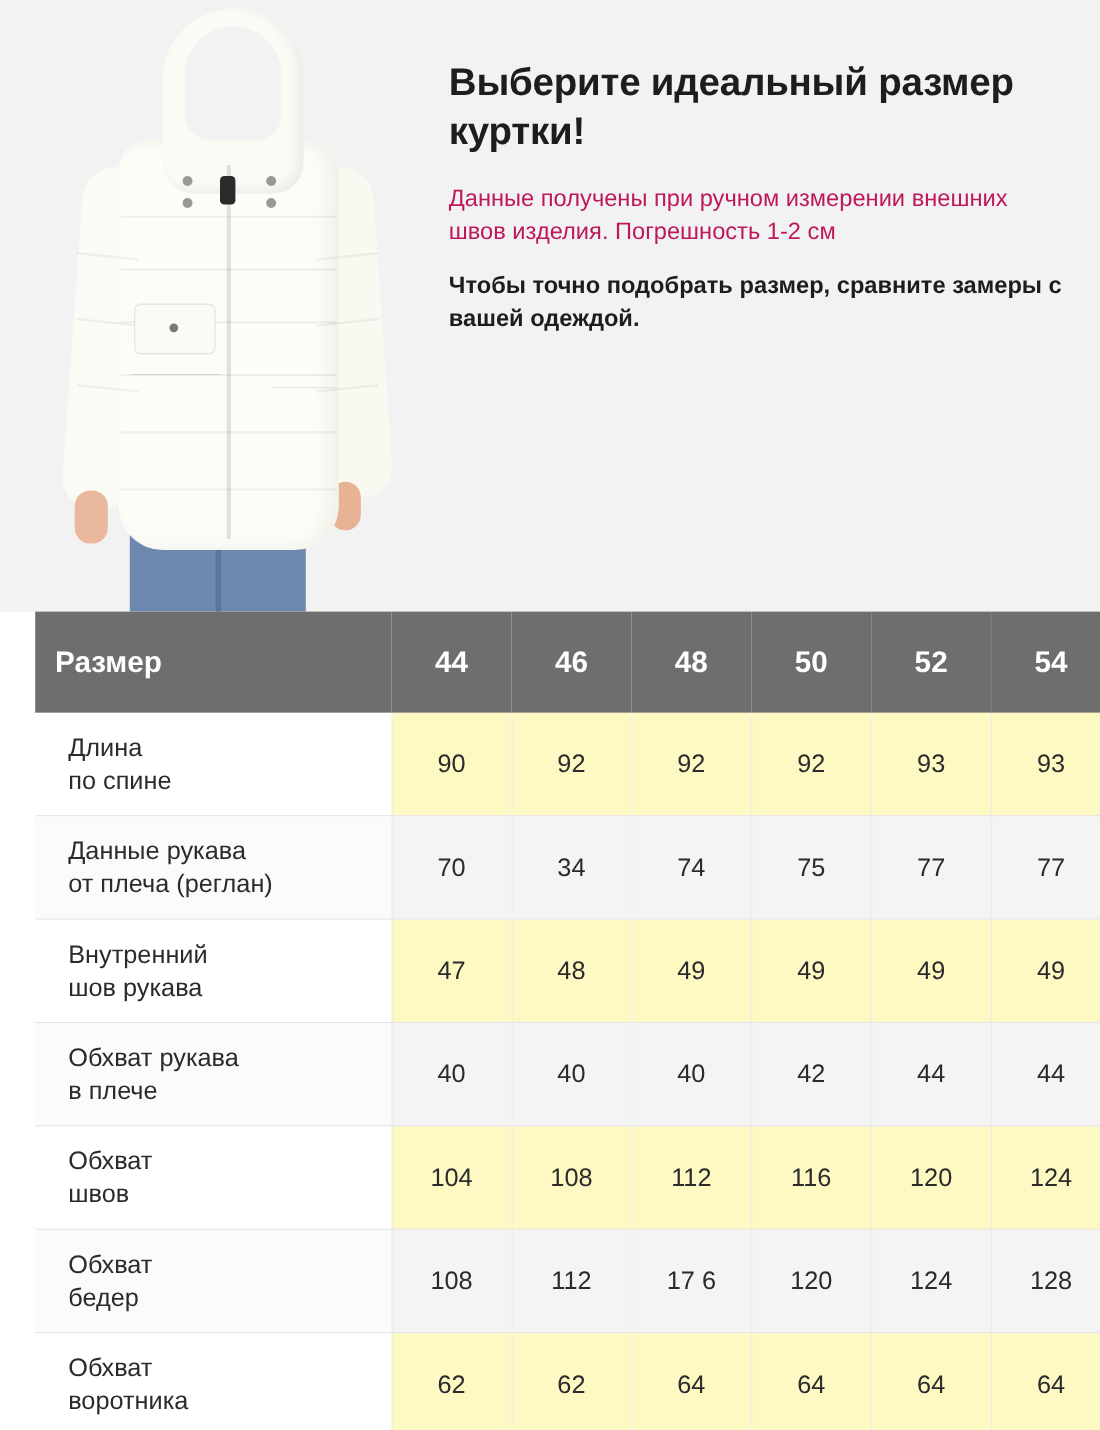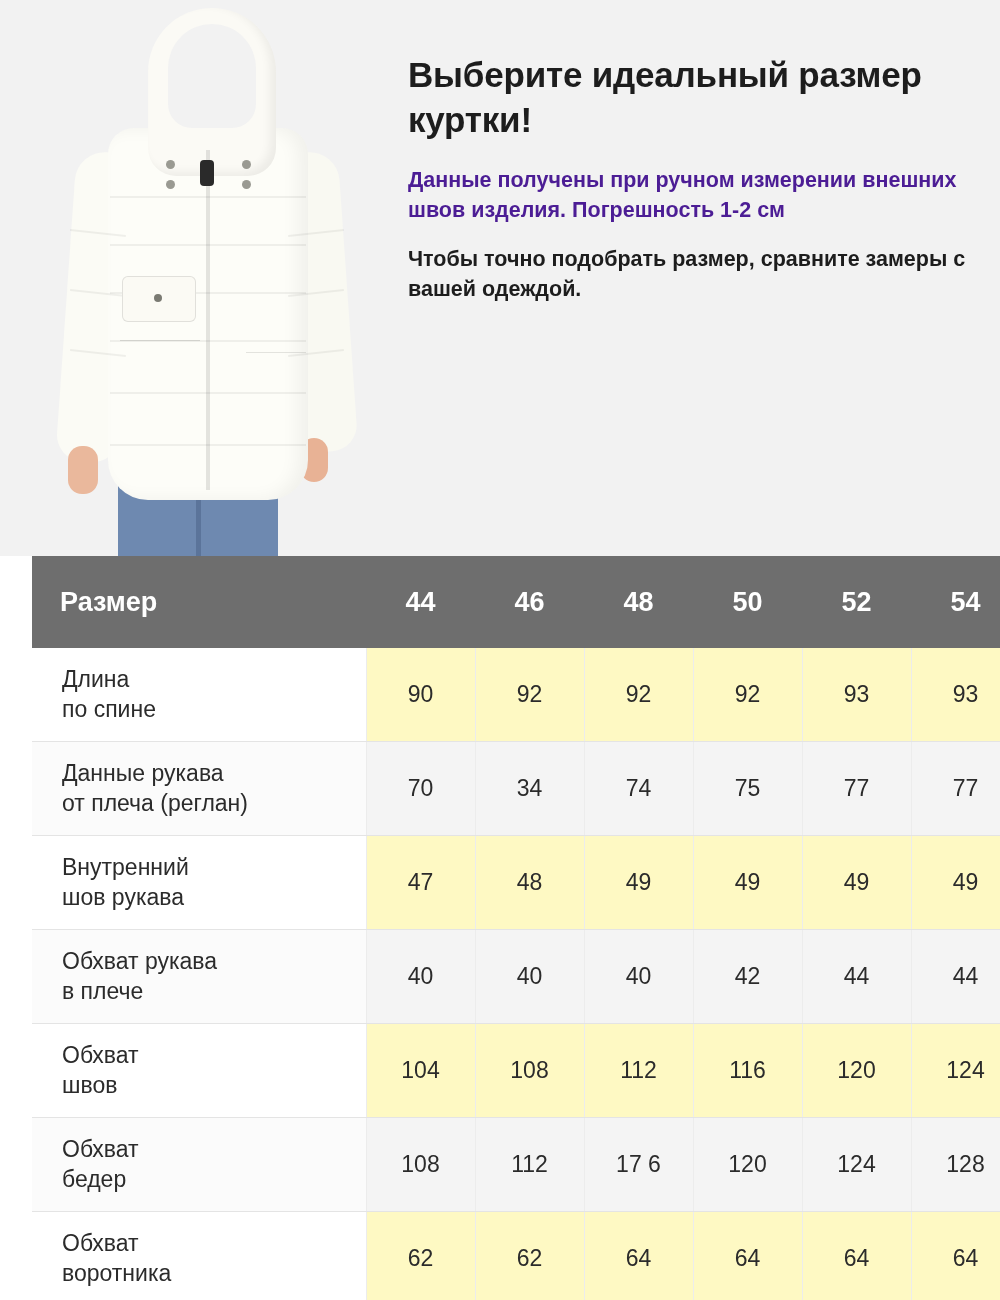"Данные получены при ручном измерении" .hero-sub { color: #4c1d95 -> #be185d; font-weight: bold -> normal }
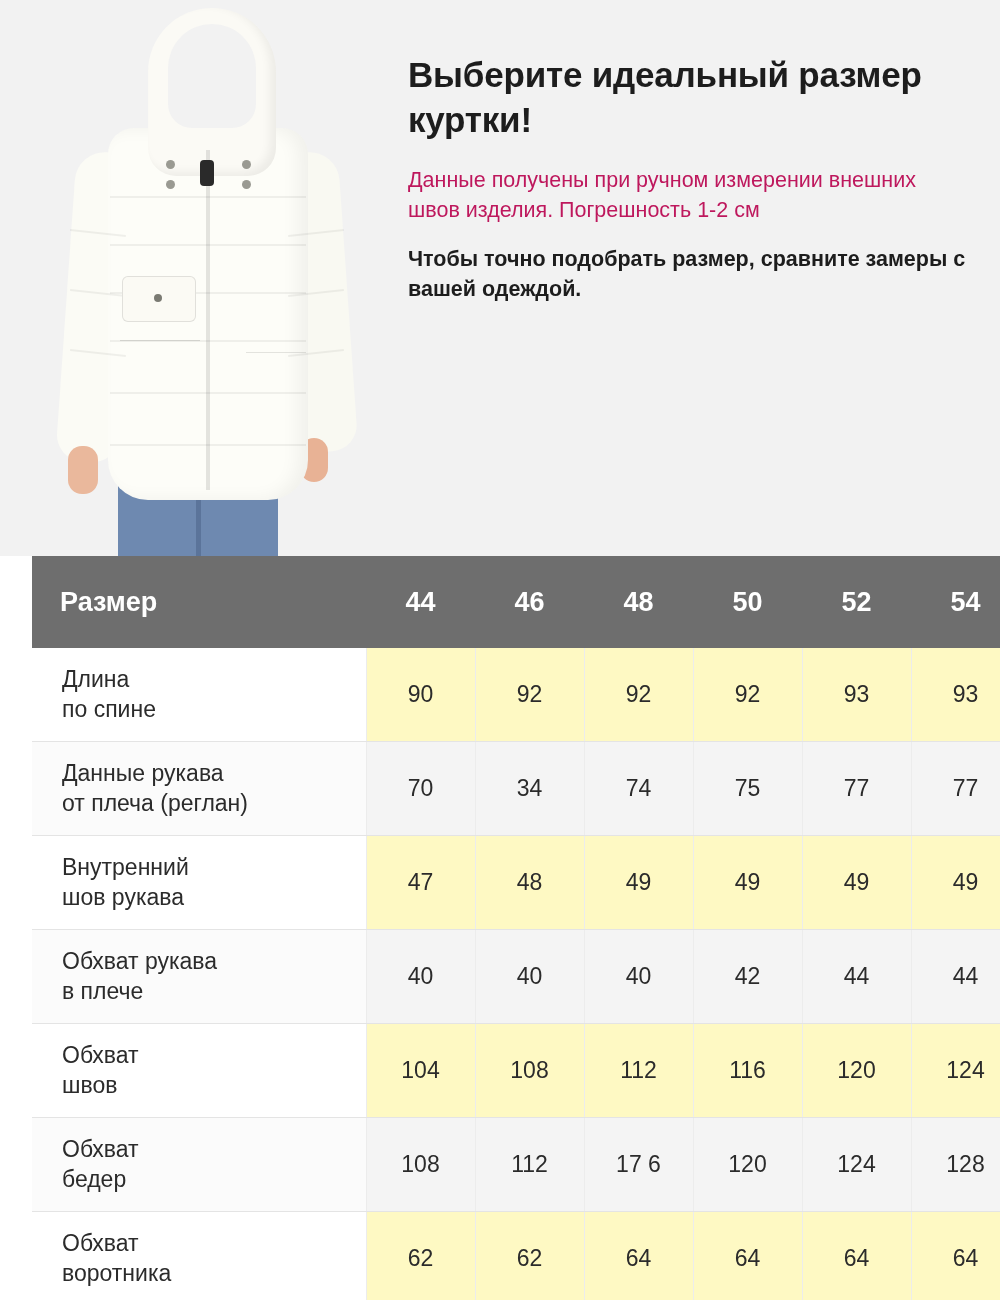"Размер" thead th.th-label { padding-left: 28px -> 18px }
